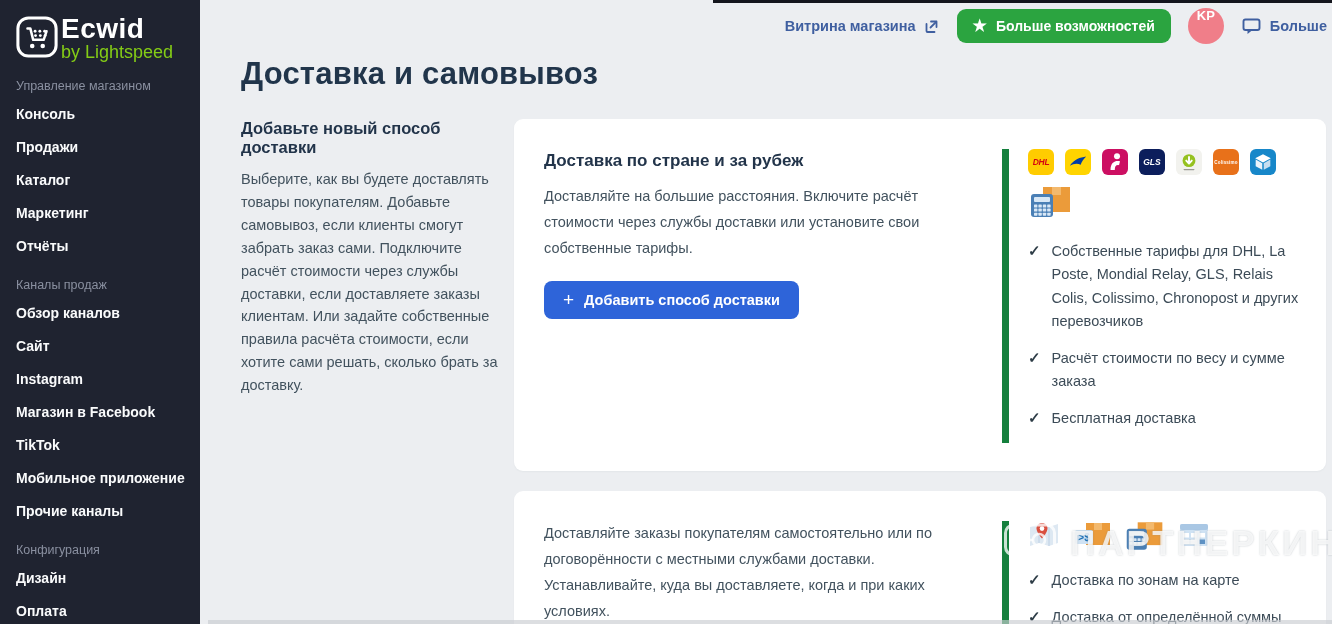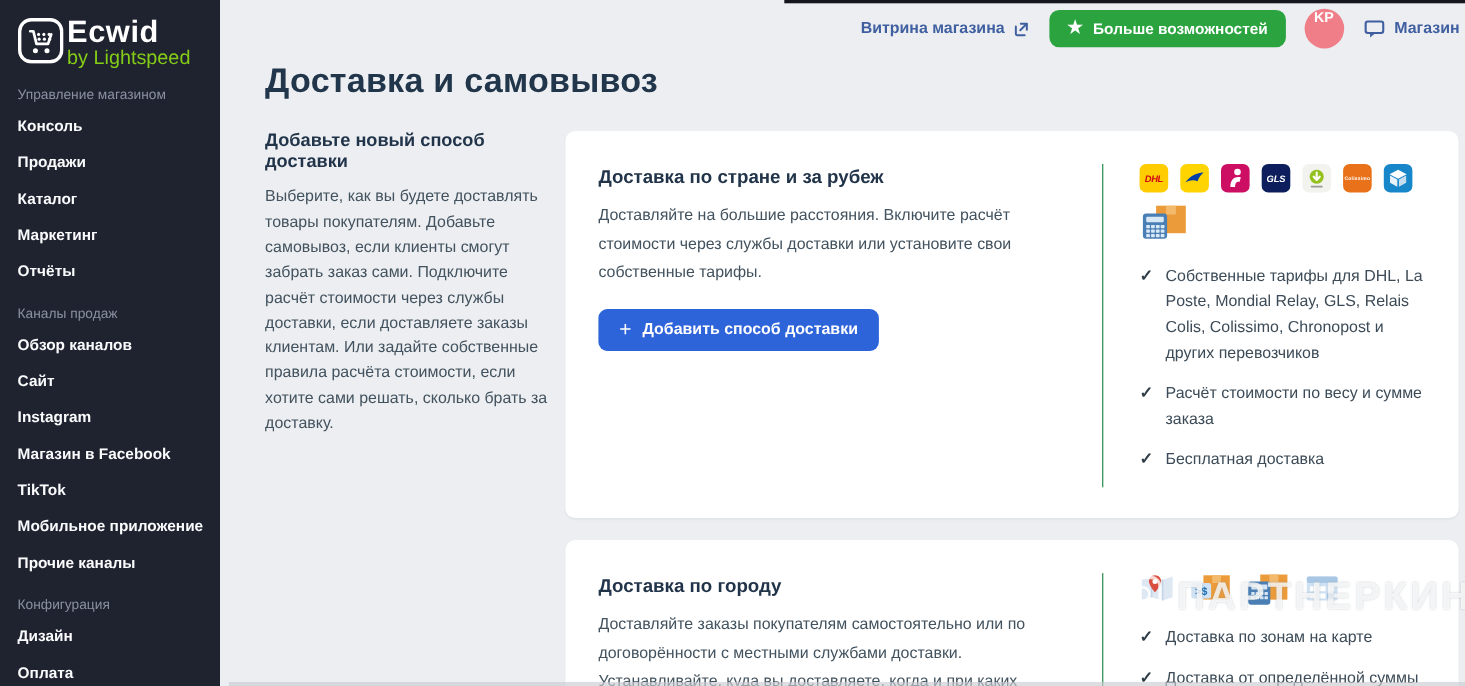"Магазин" span { text: Магазин -> Больше }
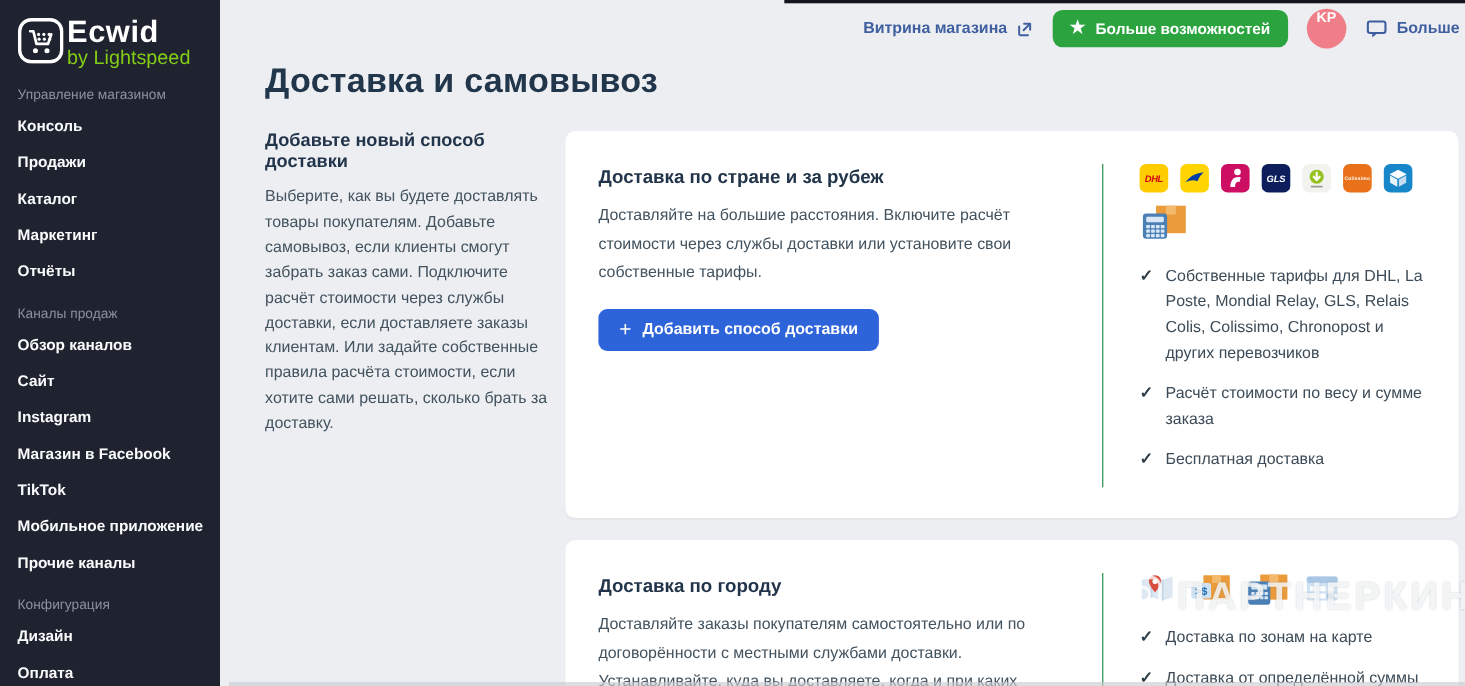"DHL" .card-right { border-left: 1px solid #15803d -> 7px solid #15803d; padding-left: 33px -> 19px }
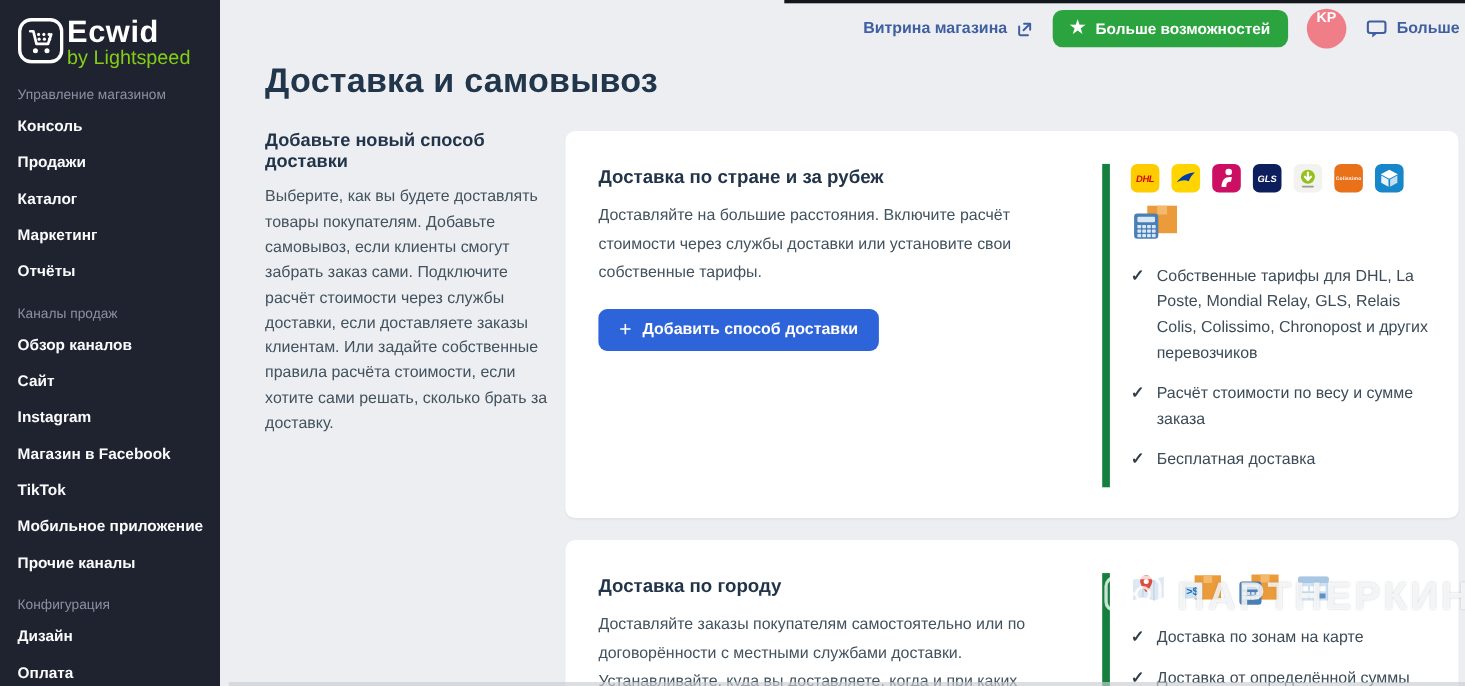"Доставка по городу" h3 { html: <h3>Доставка по городу</h3> -> none }
